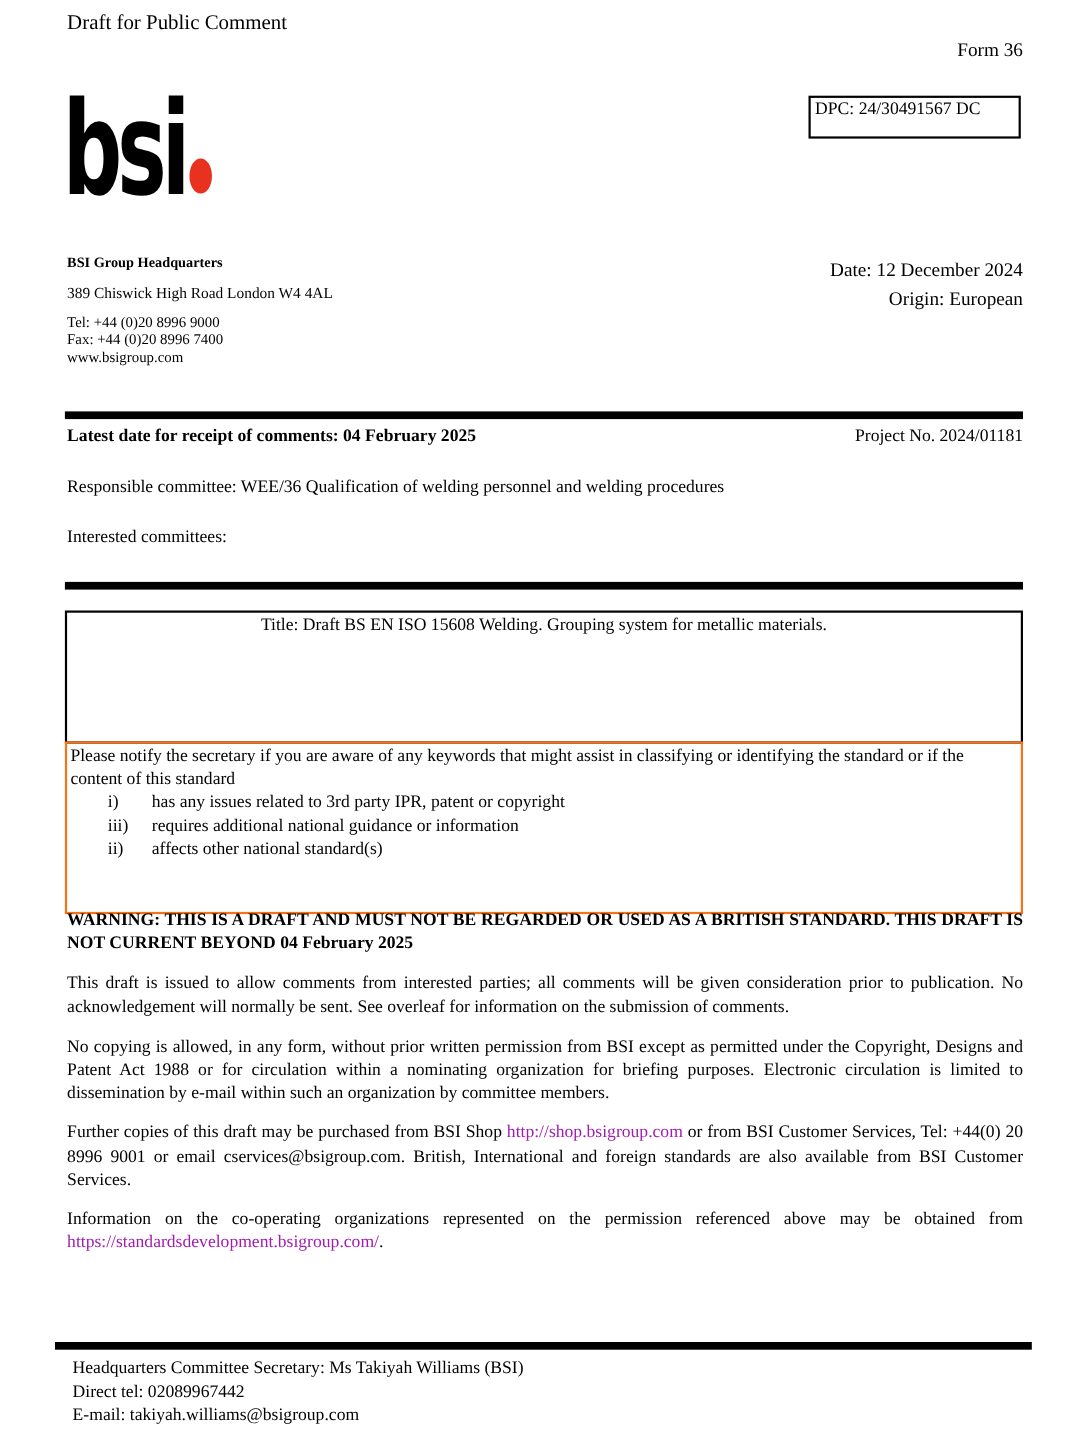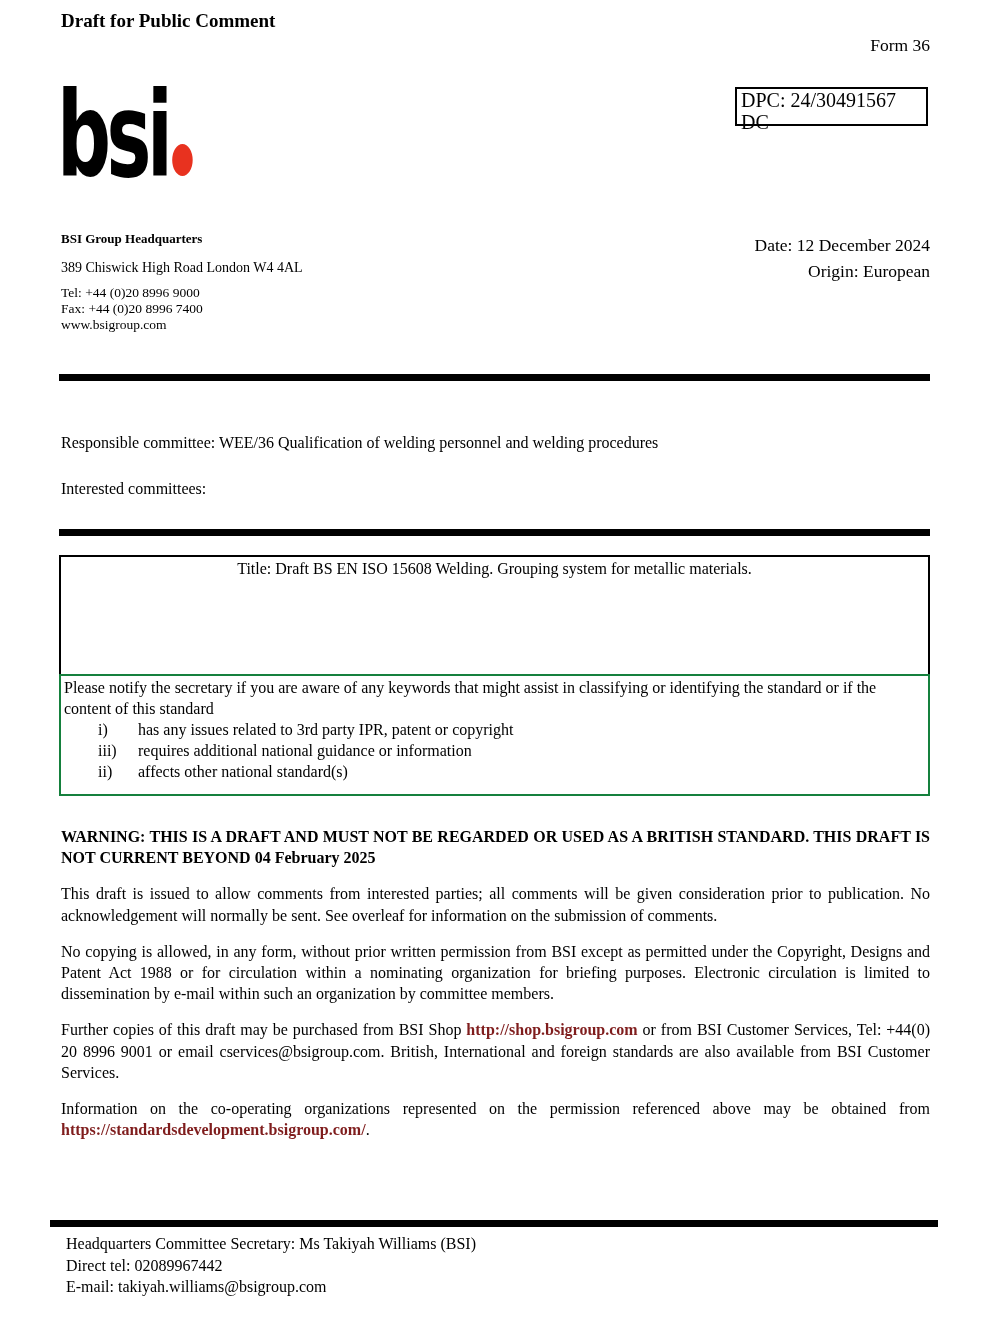"Draft for Public Comment" .header-title { font-weight: bold -> normal }
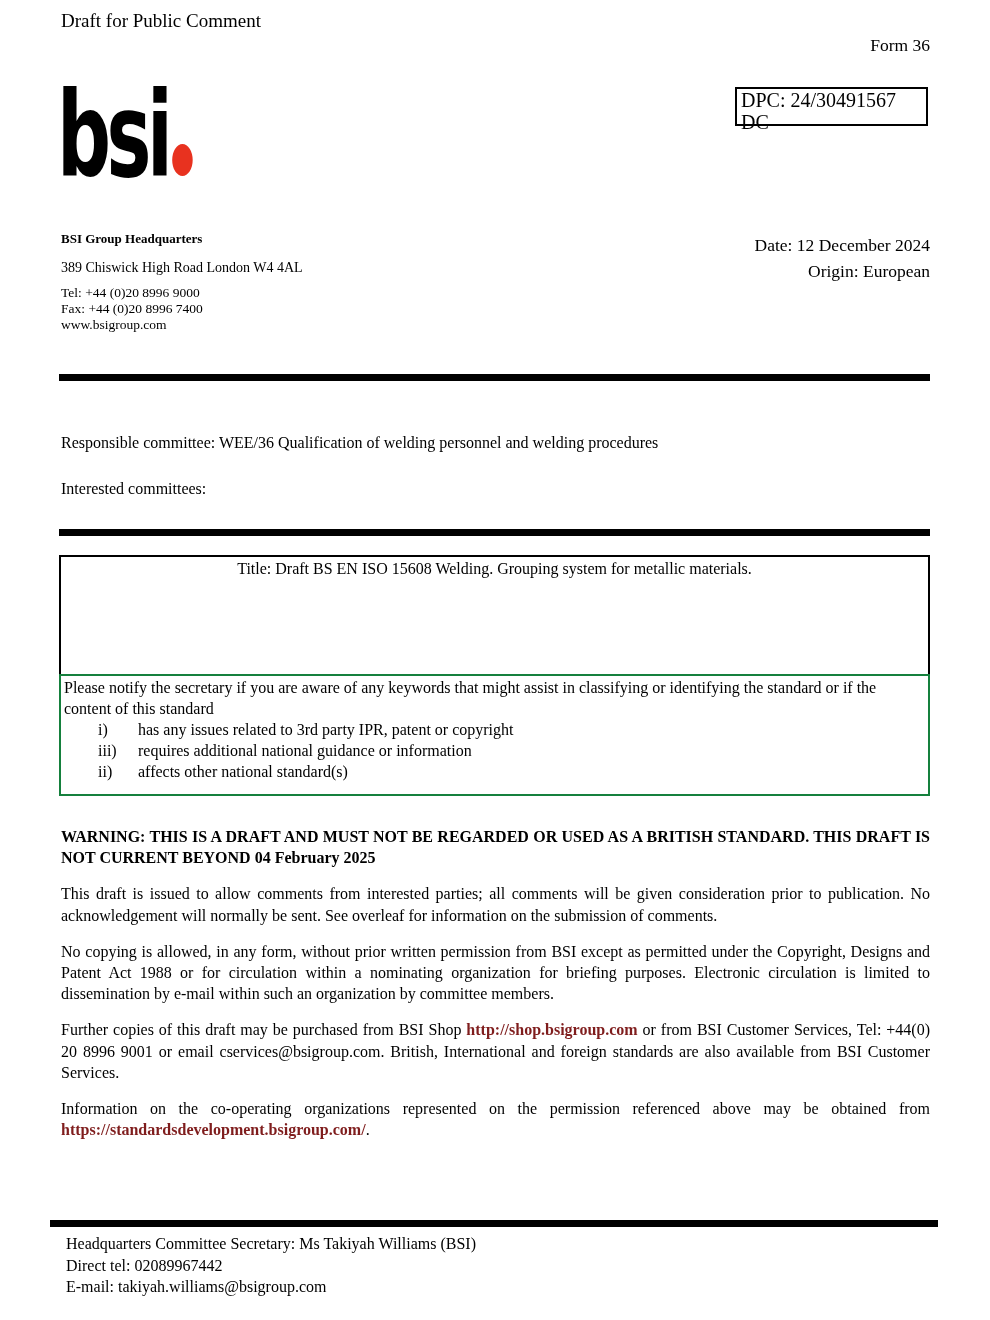"DPC: 24/30491567 DC" .dpc-box { font-size: 20px -> 16px }
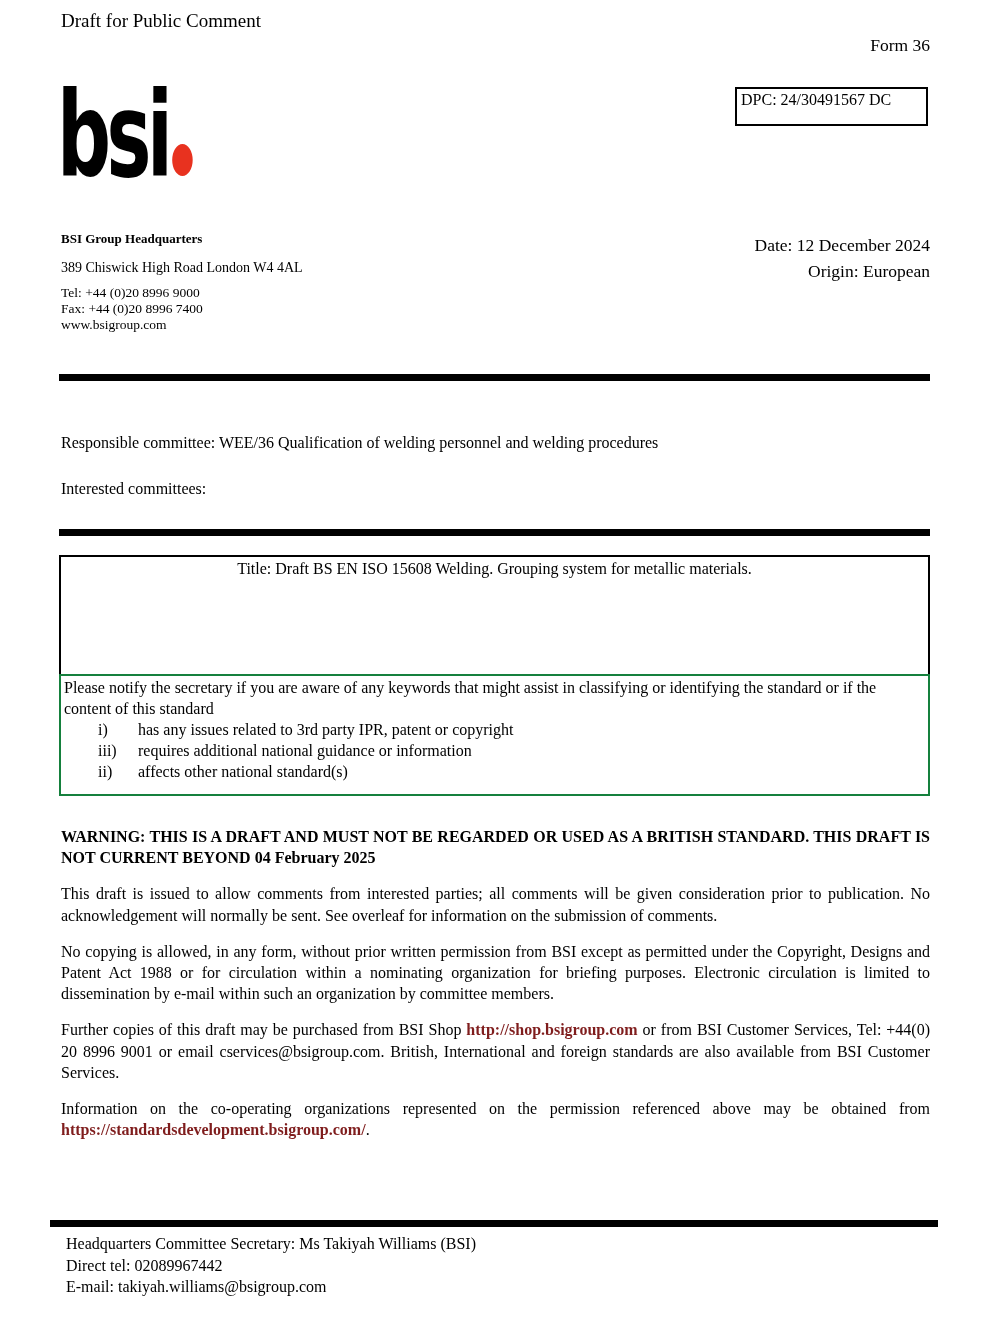"Latest date for receipt of" div.abs { html: none -> <div> <span>Latest date for receipt of comments: 04 February 2025</span> <span>Project No. 2024/01181</span> </div> }
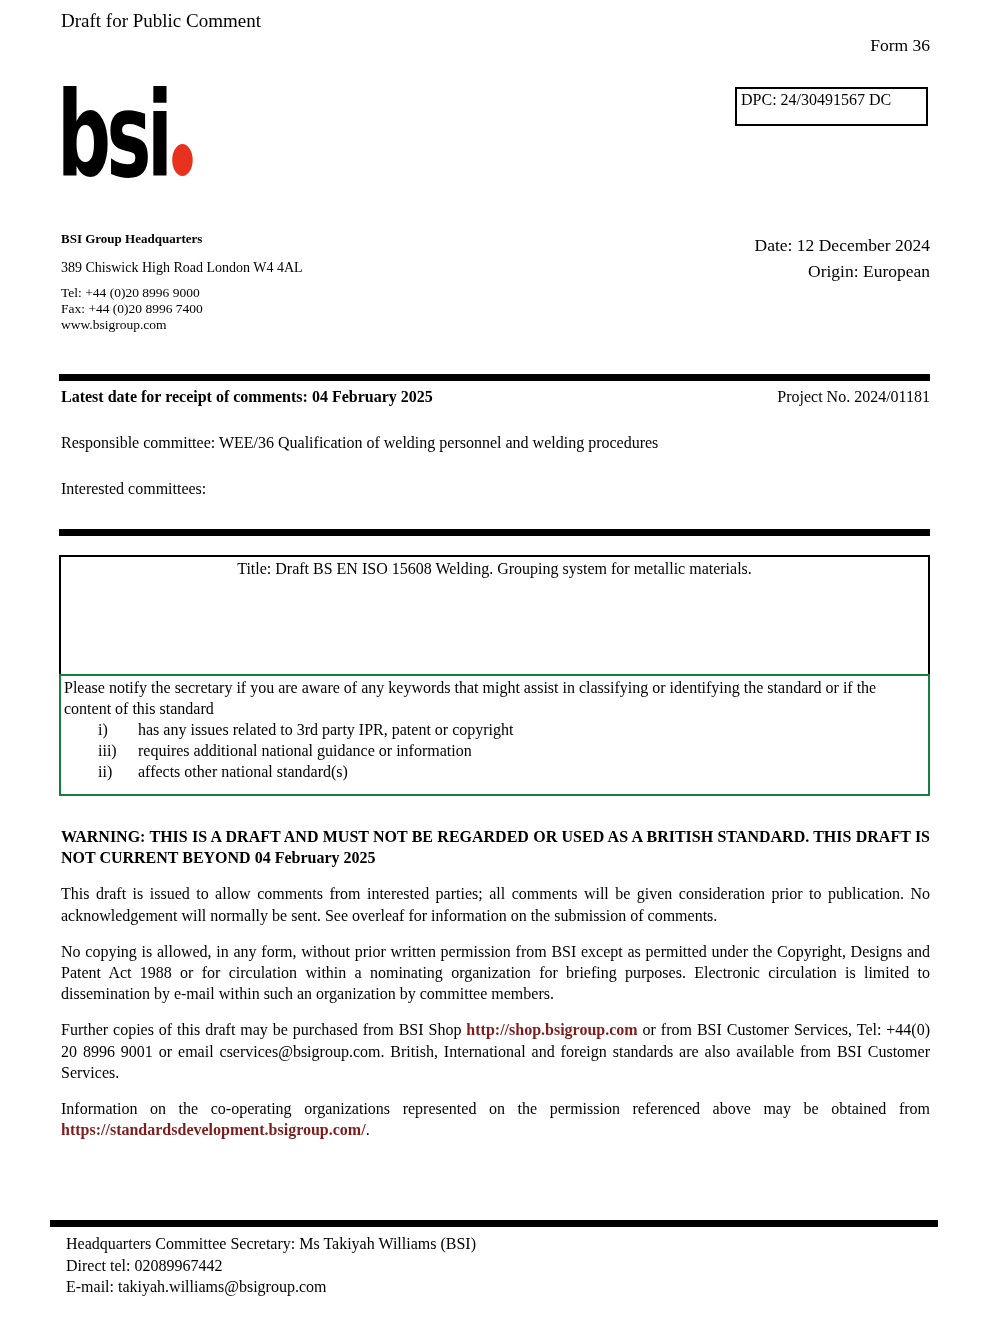"Please notify the secretary if" .keywords-box { border: 2px solid #15803d -> 2px solid #f97316; height: 122px -> 157px }
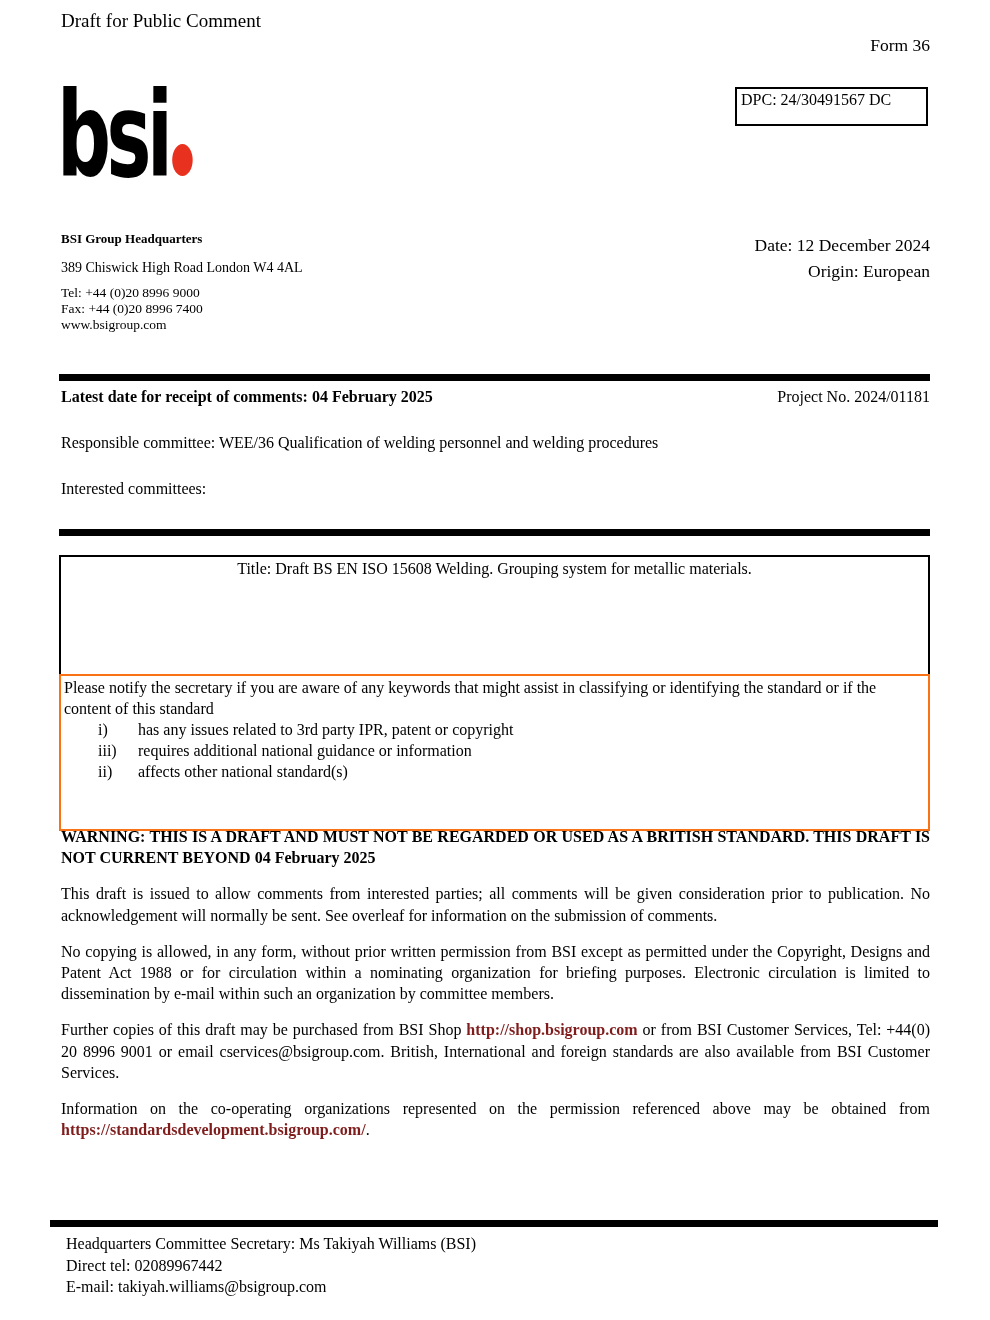"http://shop.bsigroup.com" a.doclink { color: #7f1d1d -> #a21caf; font-weight: bold -> none }
